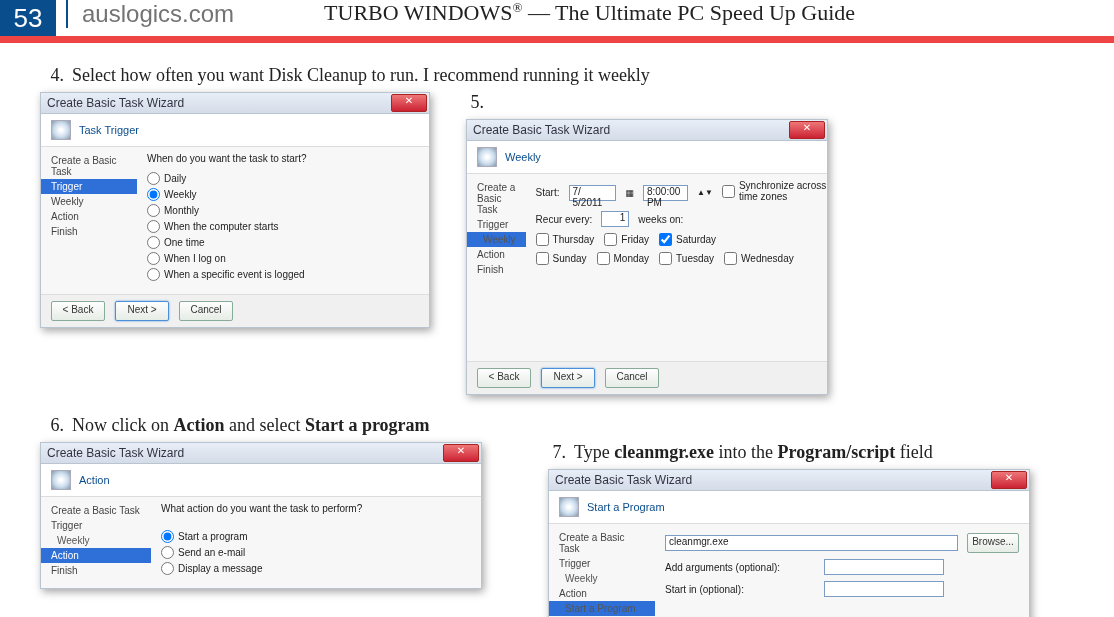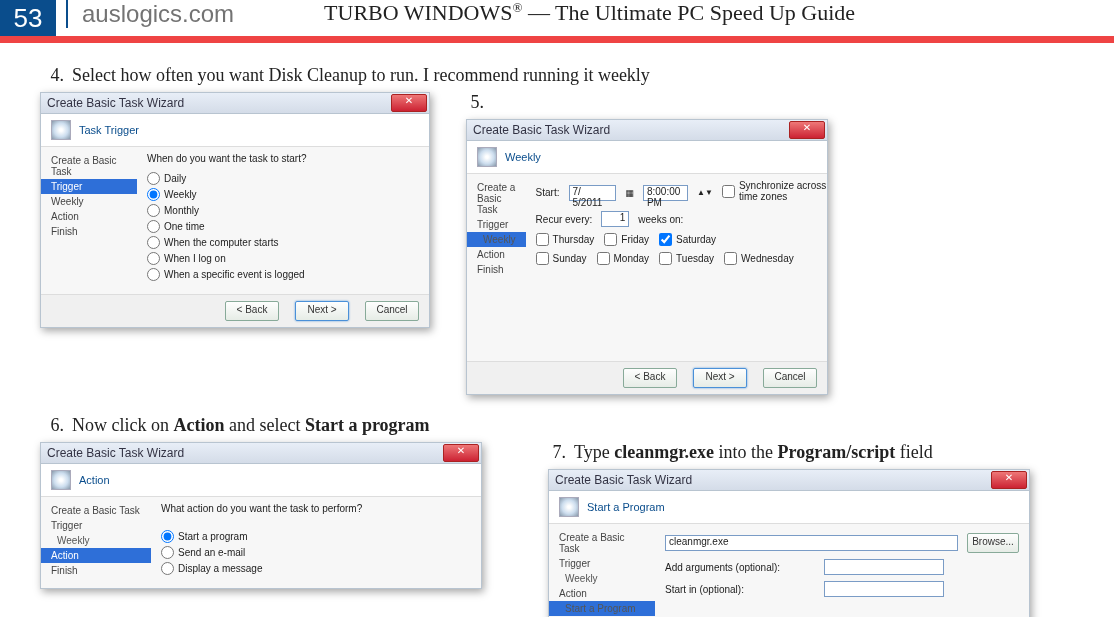"One time" label.radio-row { order: before "When the computer starts" -> after "When the computer starts" }
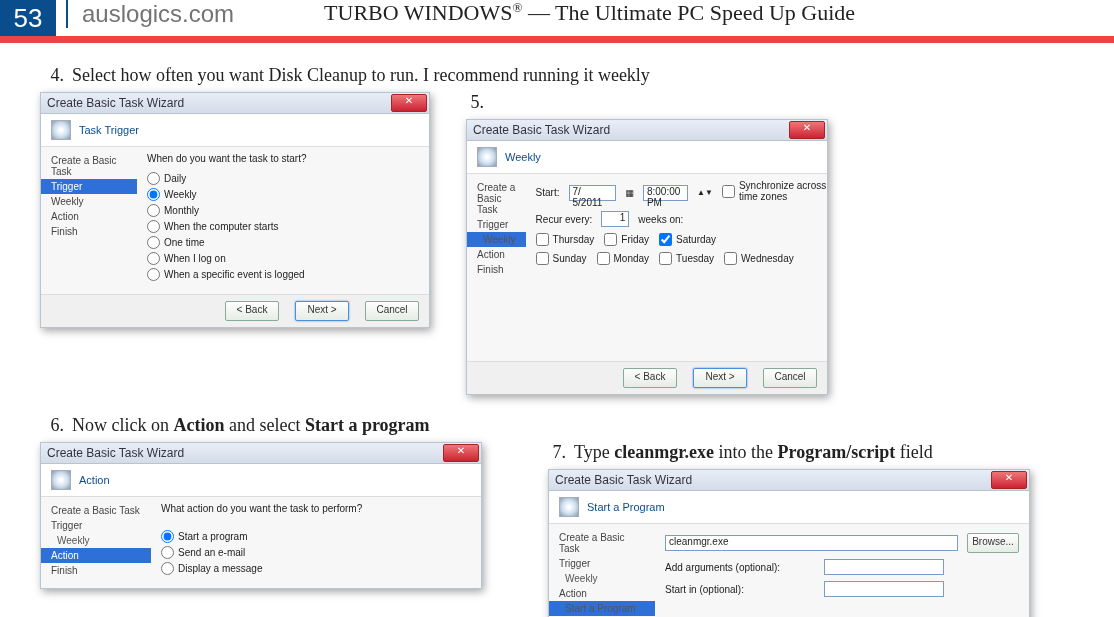"< Back" .btnbar { gap: 16px -> 10px; justify-content: flex-end -> flex-start }
